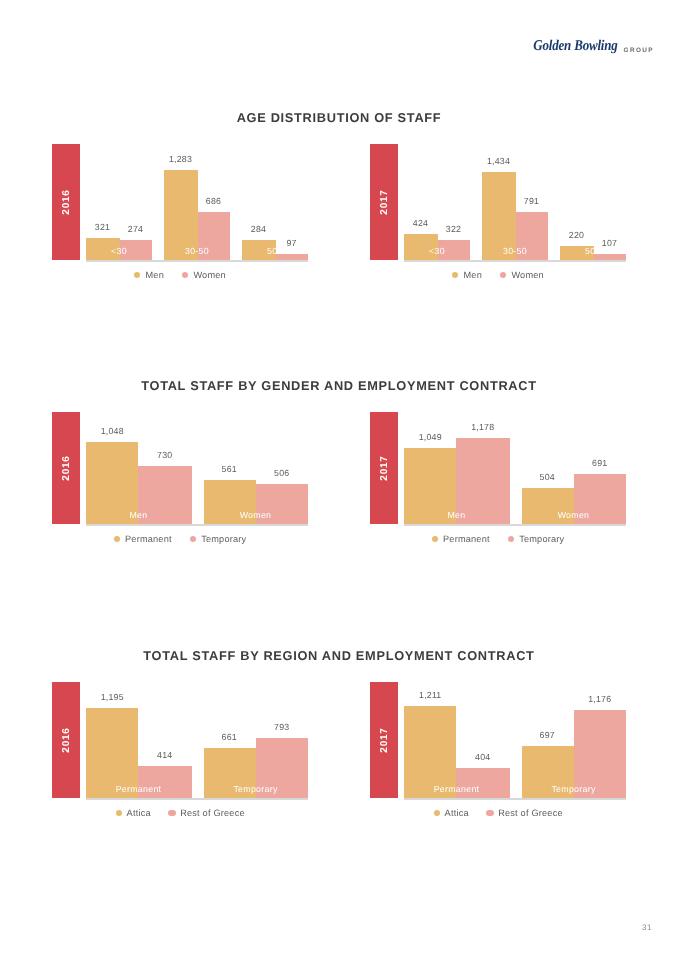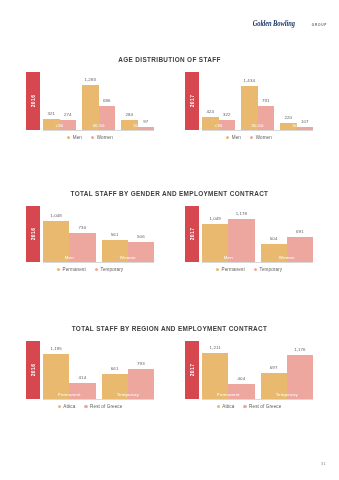"Golden Bowling" .logo-wrap { gap: 17px -> 3px }
